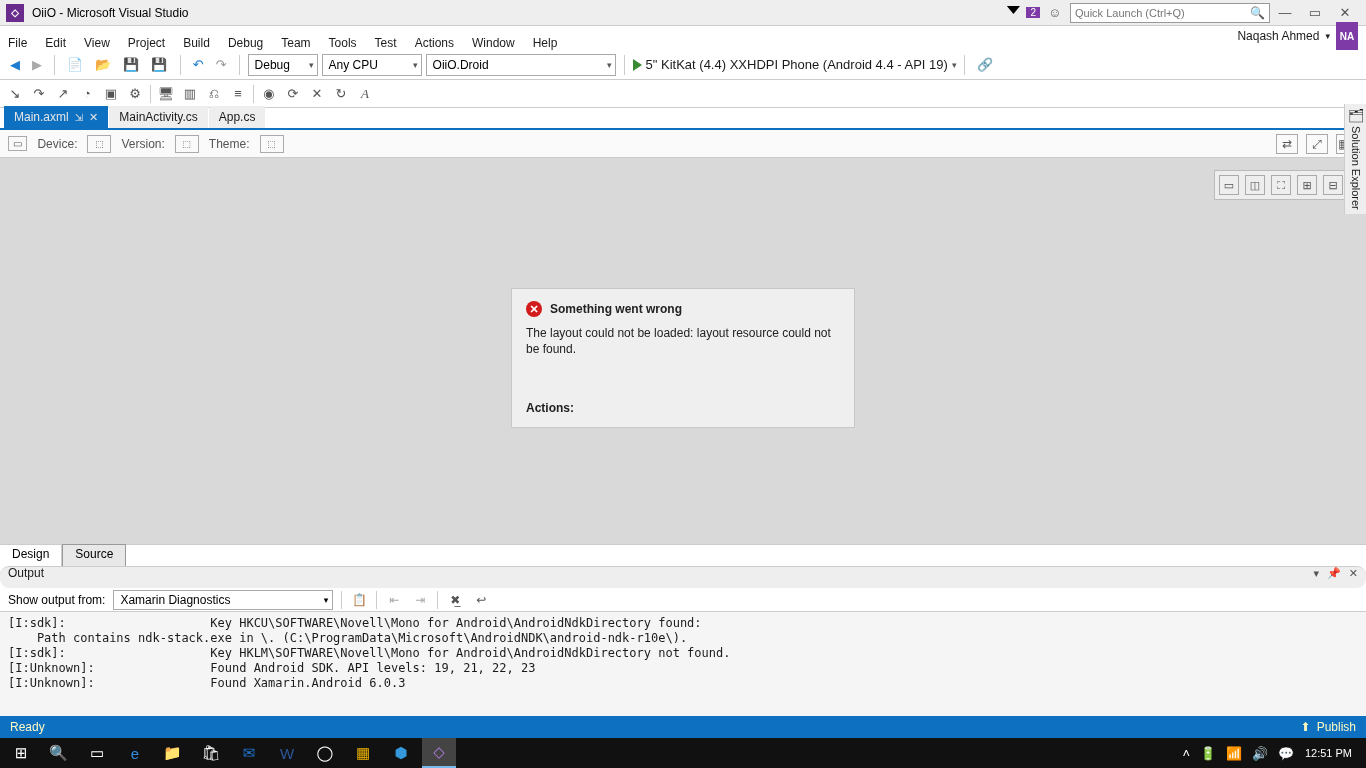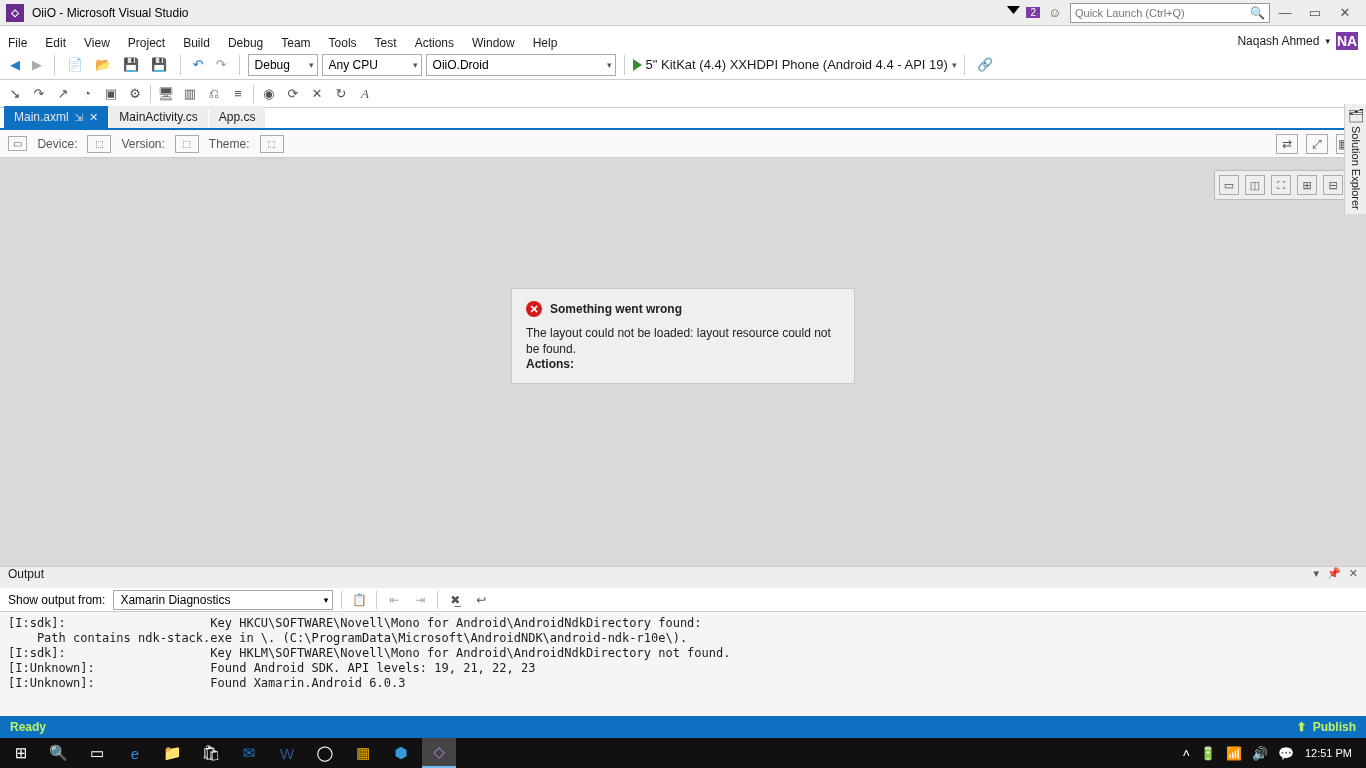"NA" .menubar .userbadge { font-size: 14px -> 10px; height: 18px -> 28px }
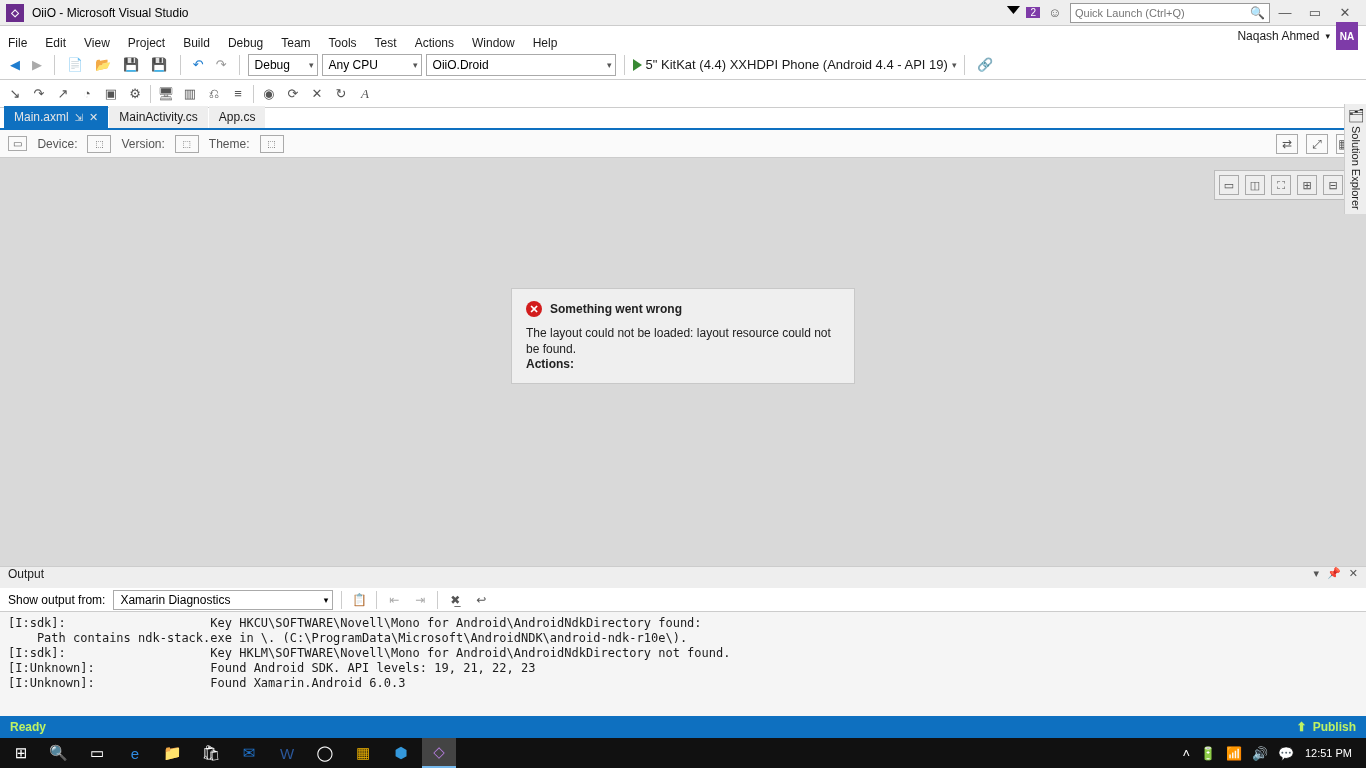"Actions:" .canvas .errorbox .act { margin-top: none -> 44px }
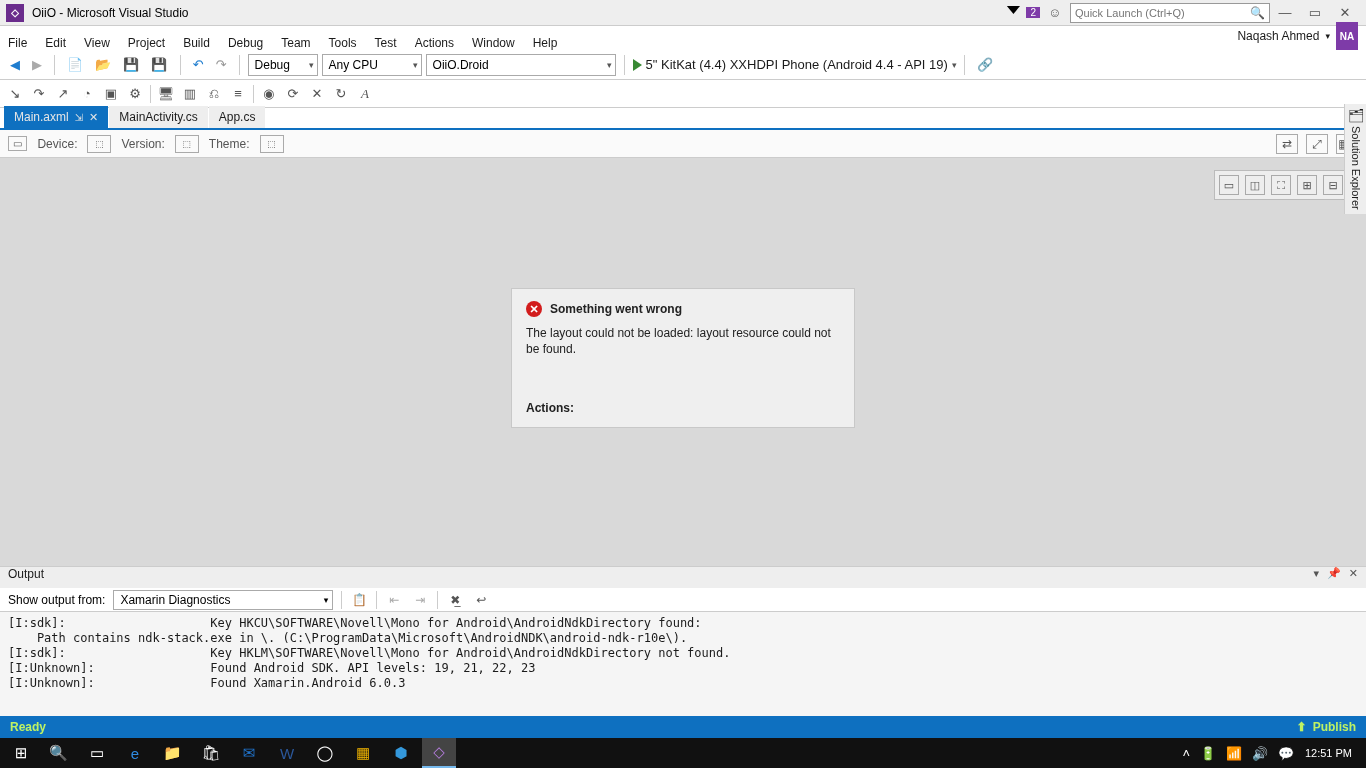"Design" div.dstabs { html: none -> <div> <div>Design</div> <div>Source</div> </div> }
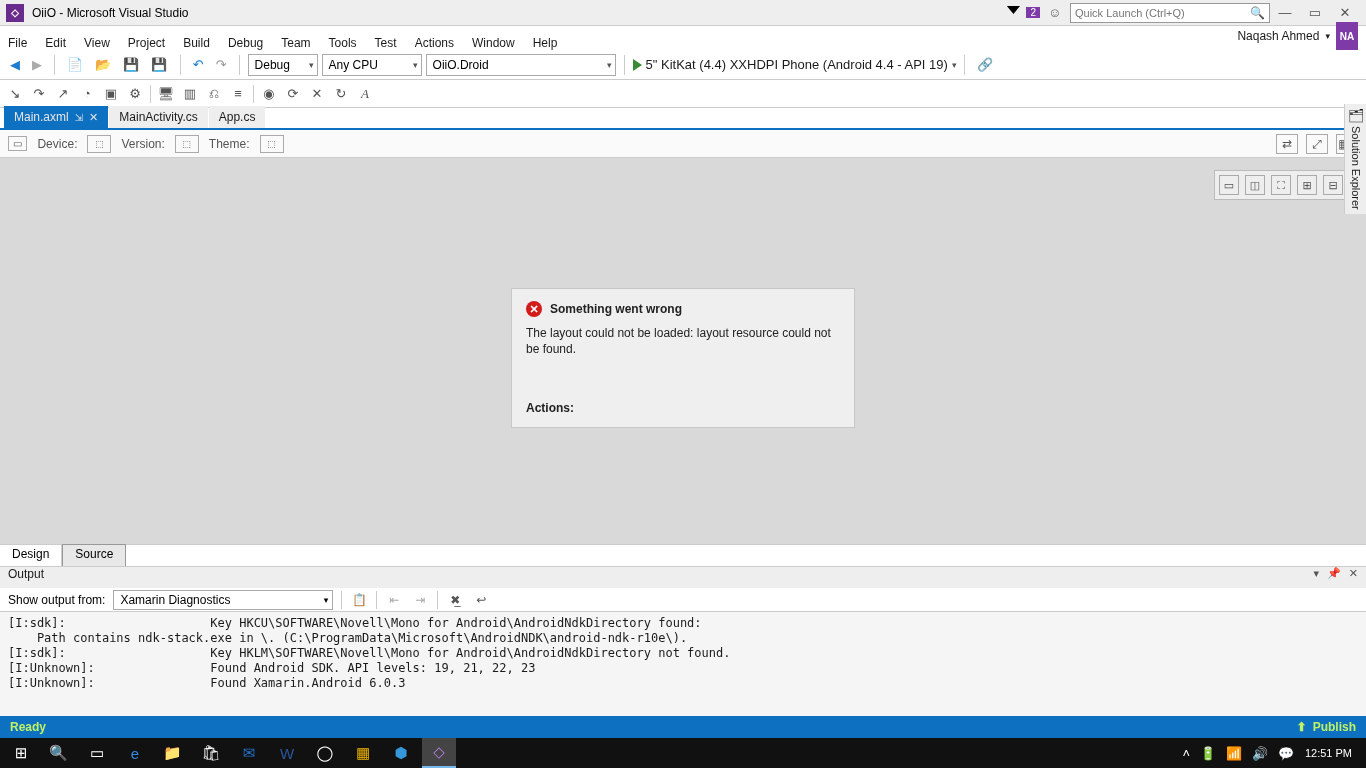"Output" .panel-hdr { align-items: flex-start -> flex-end; border-radius: none -> 9px; padding: 0 8px -> 8px 8px }
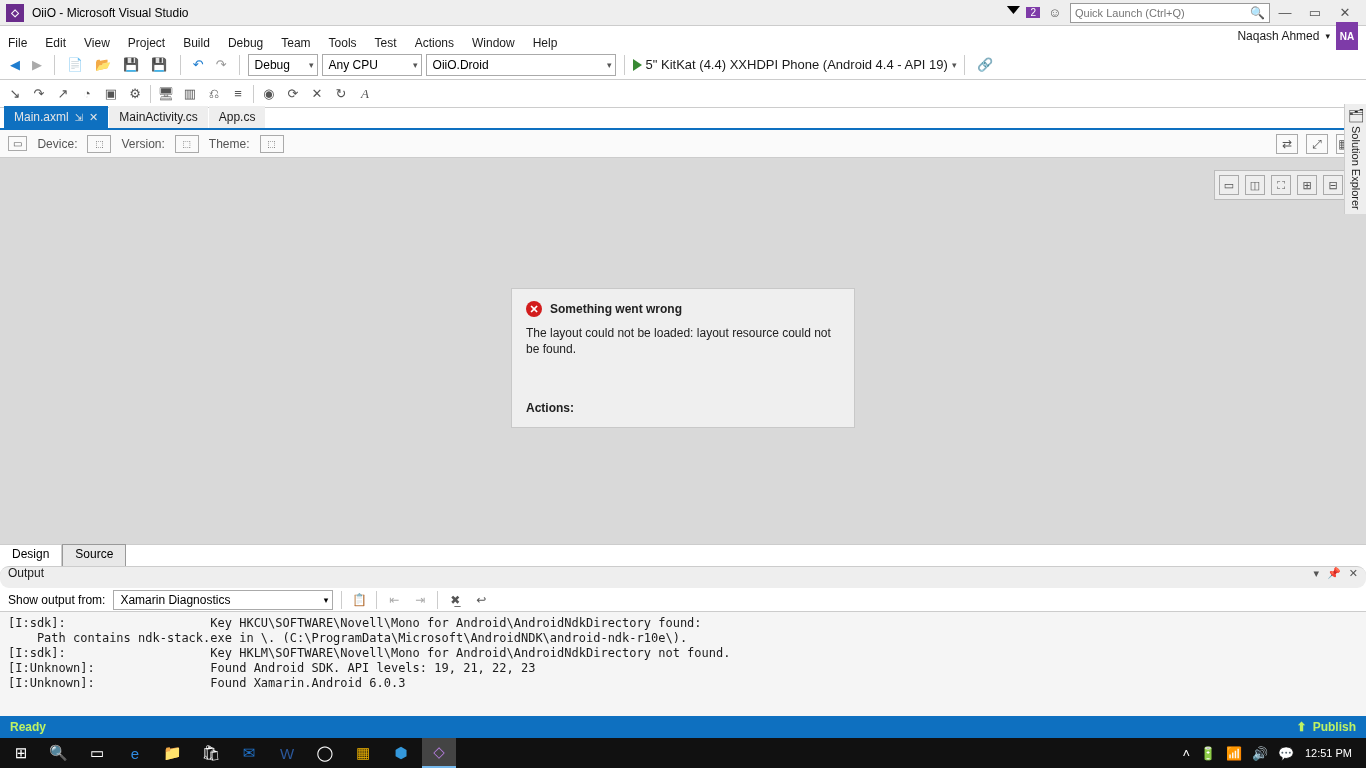"Ready" .statusbar { color: #bef264 -> #fef9c3; font-weight: bold -> none }
